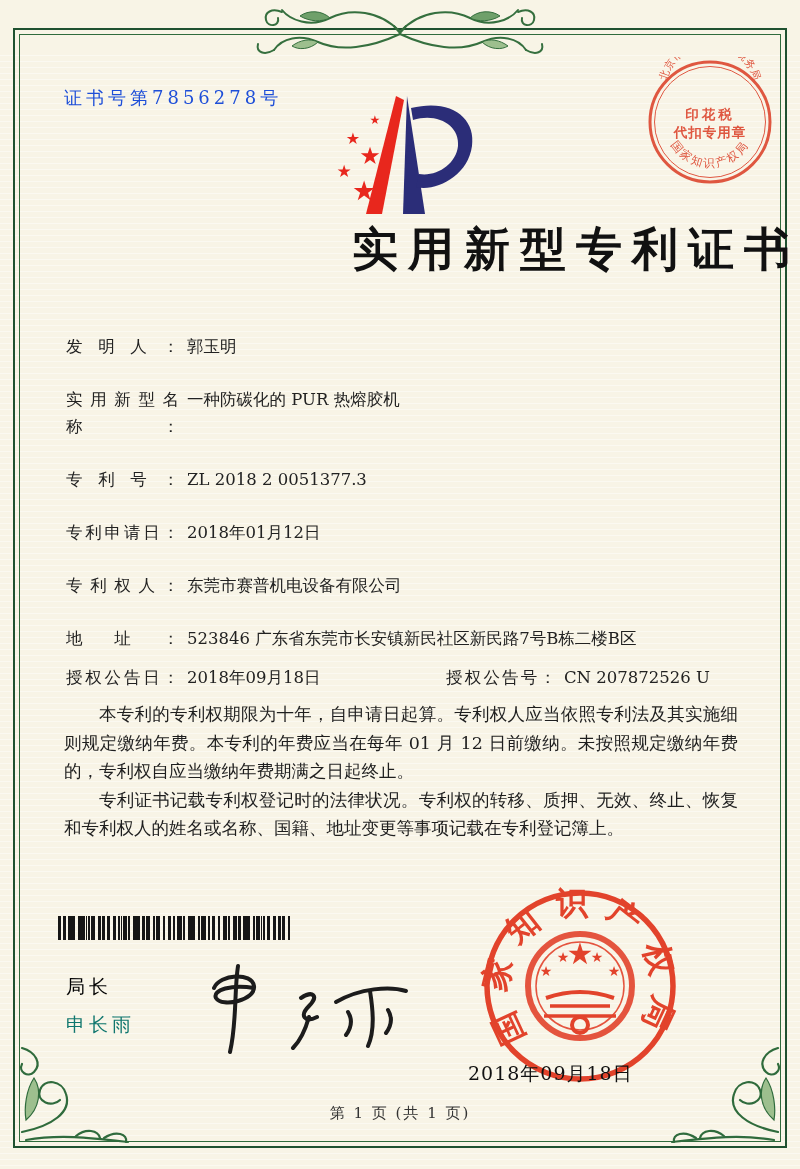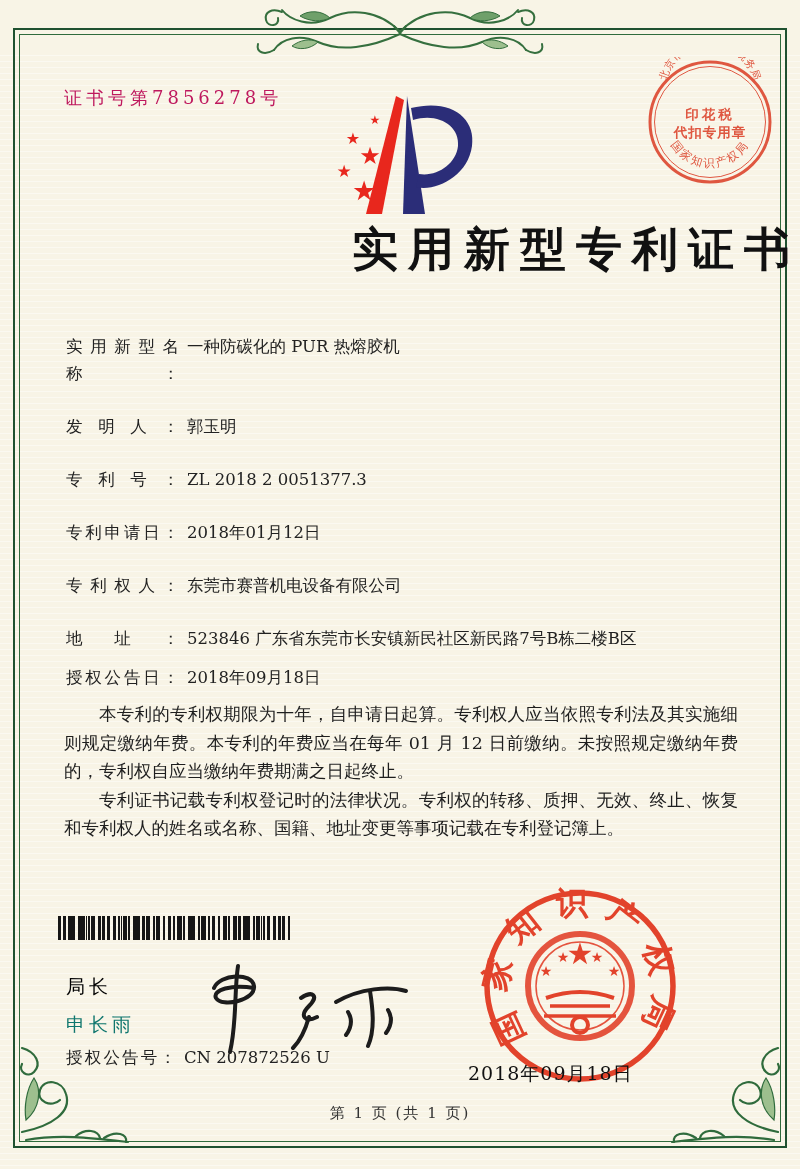"证书号第7856278号" .cert-no { color: #be185d -> #1d4ed8 }
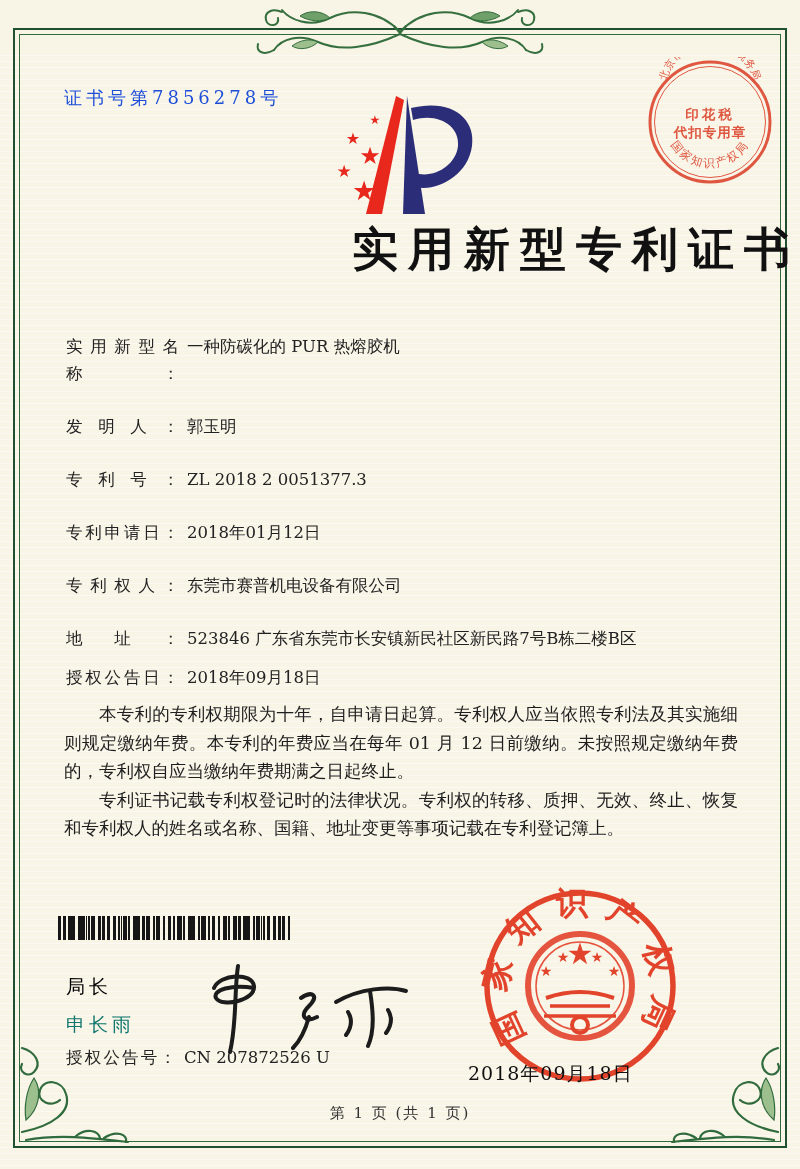"实用新型名称：" div.row { order: before "发明人：" -> after "发明人：" }
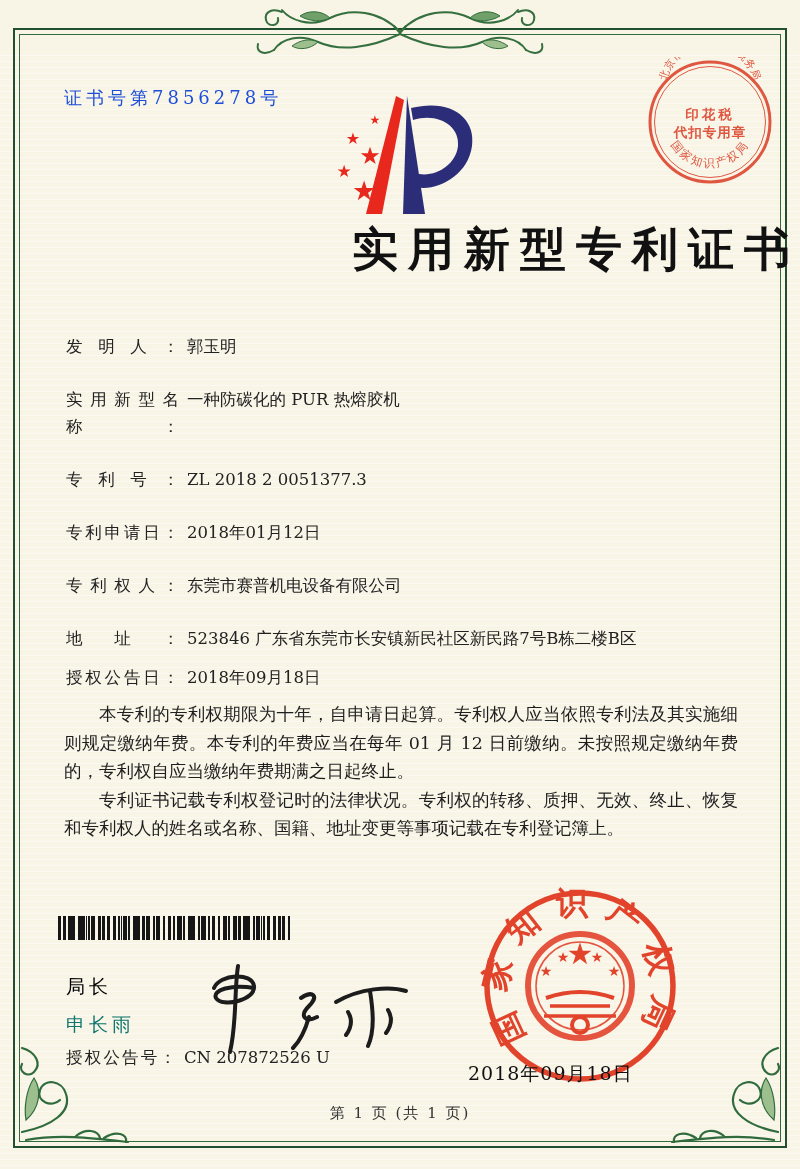"授权公告日：" .grant { flex-direction: column -> none }
